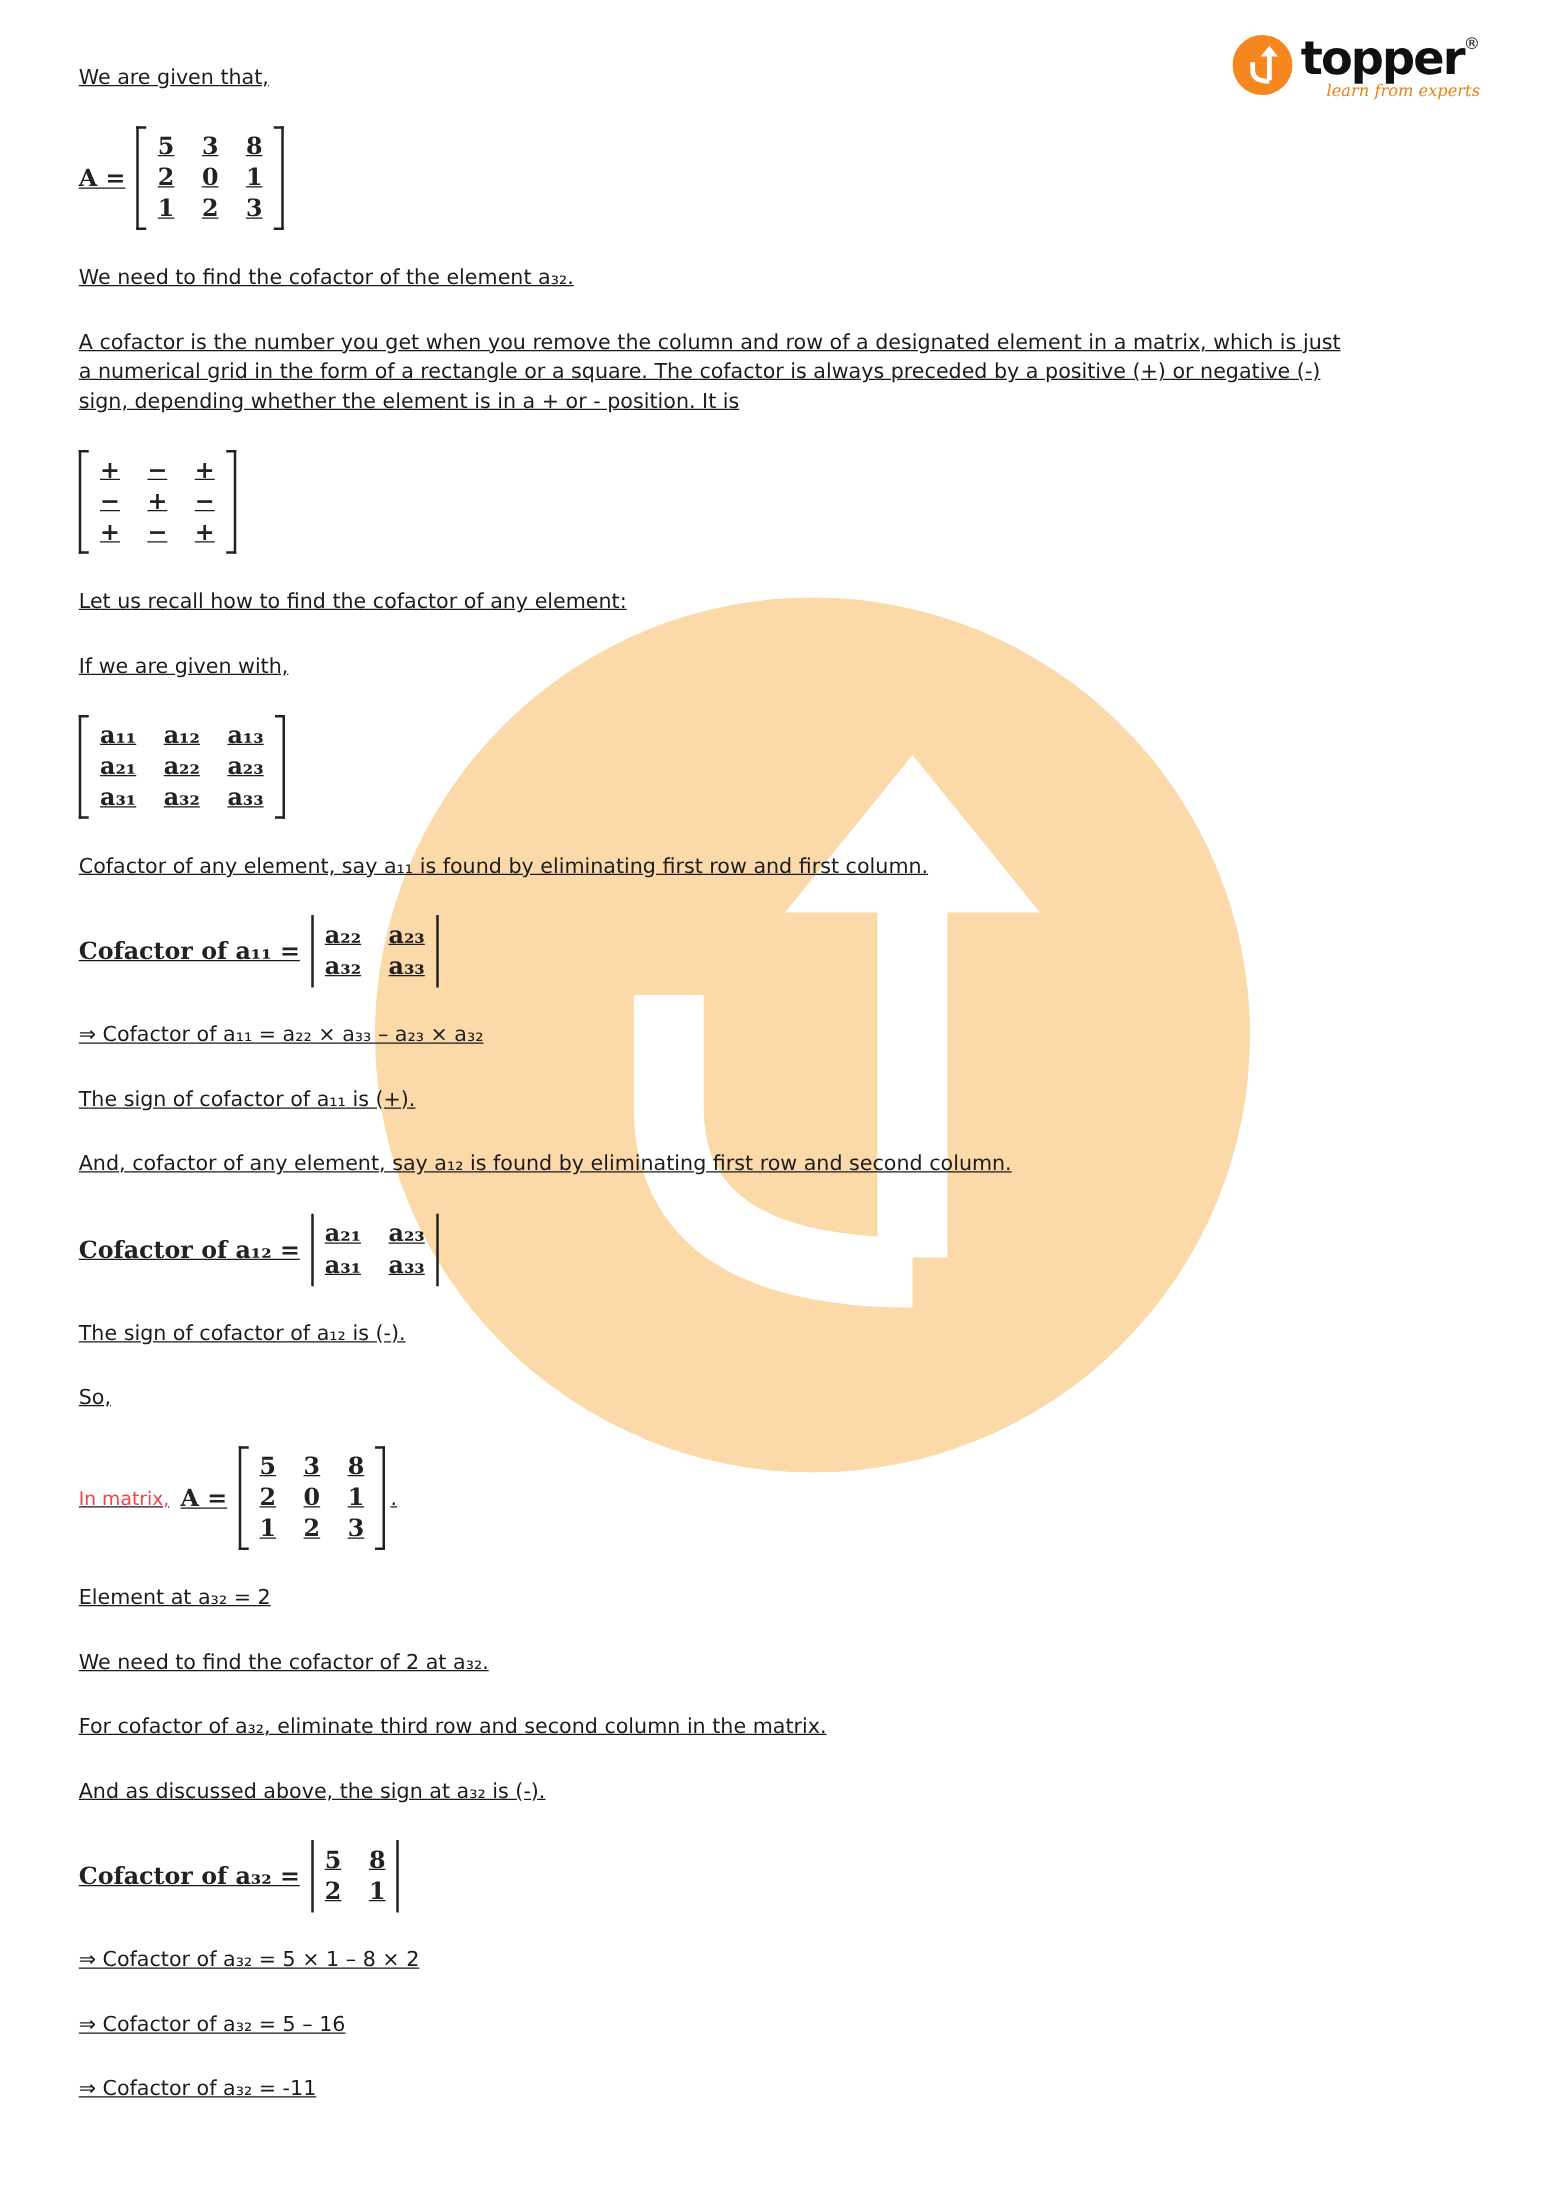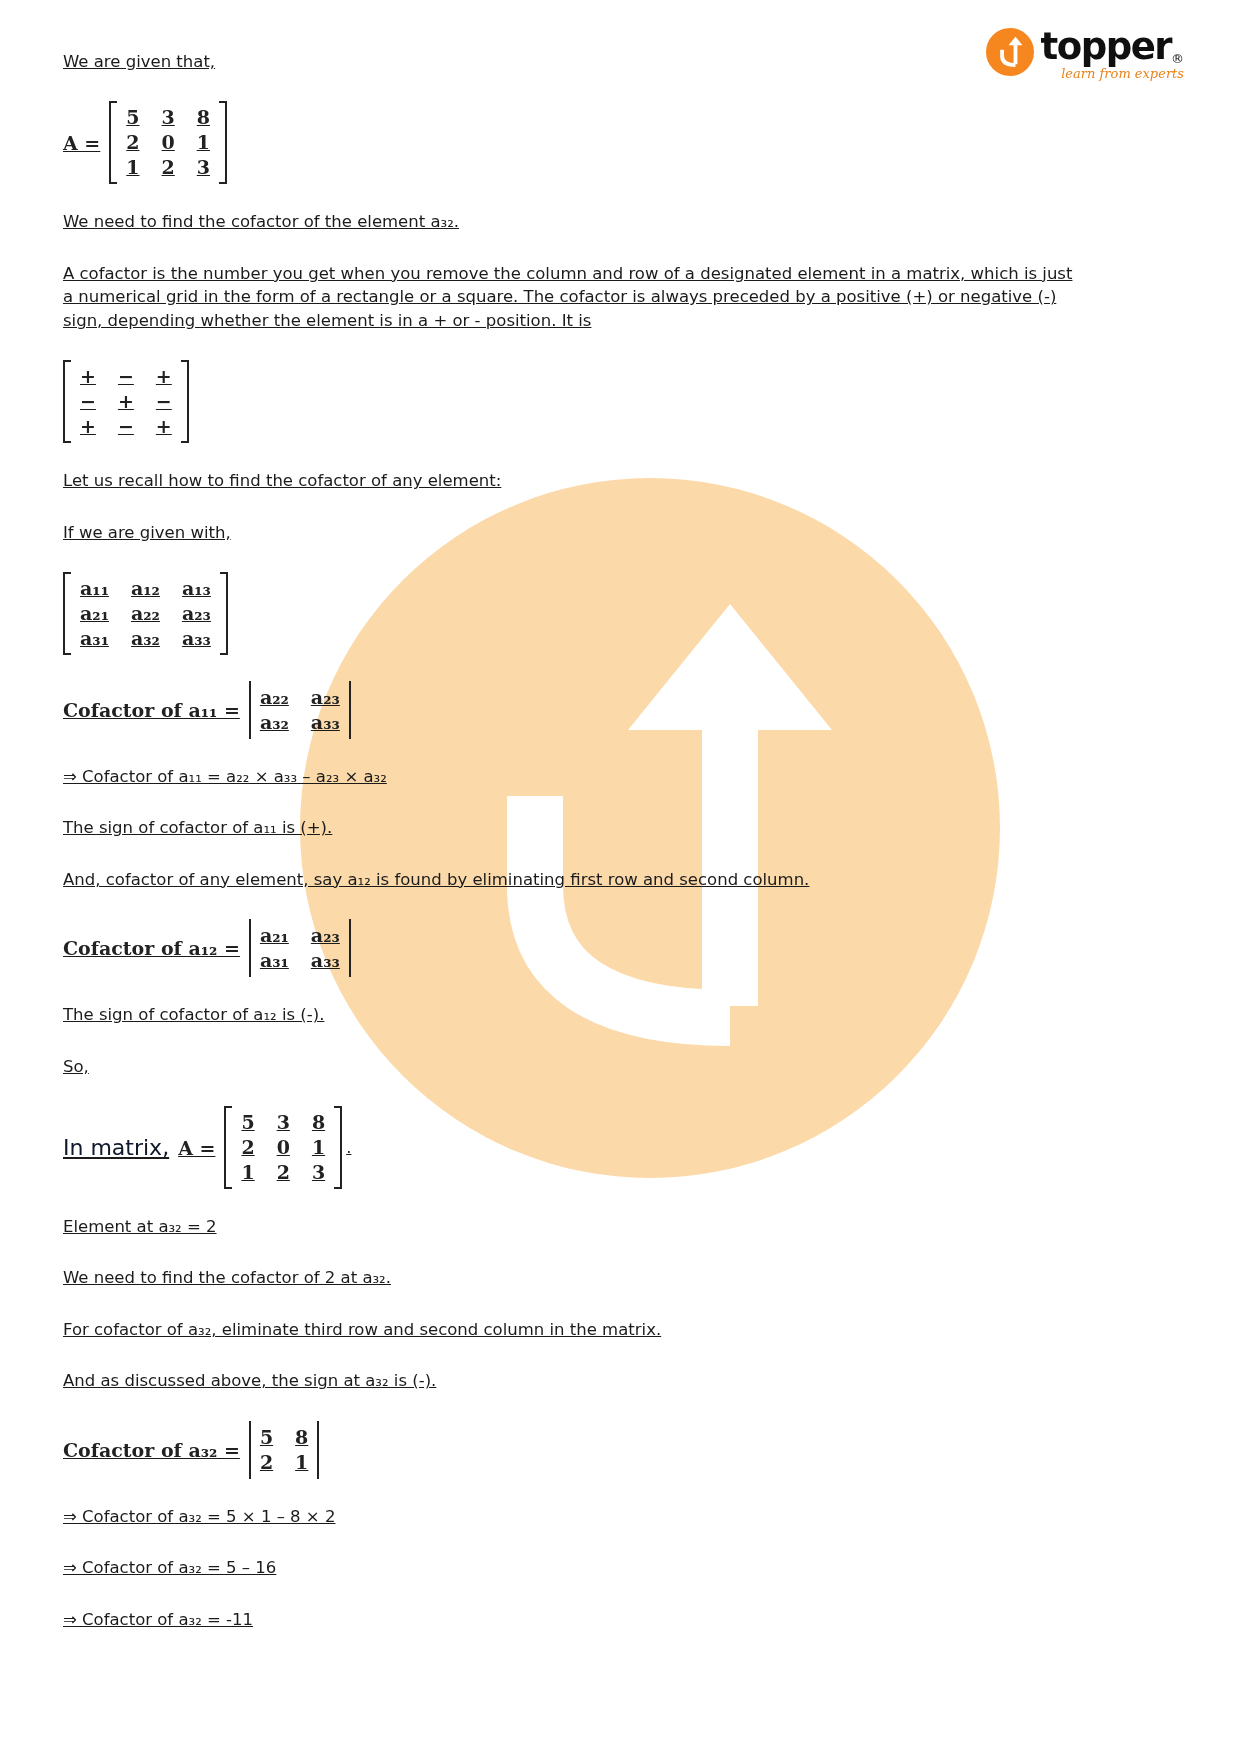"topper" .brand-row { align-items: flex-end -> flex-start }
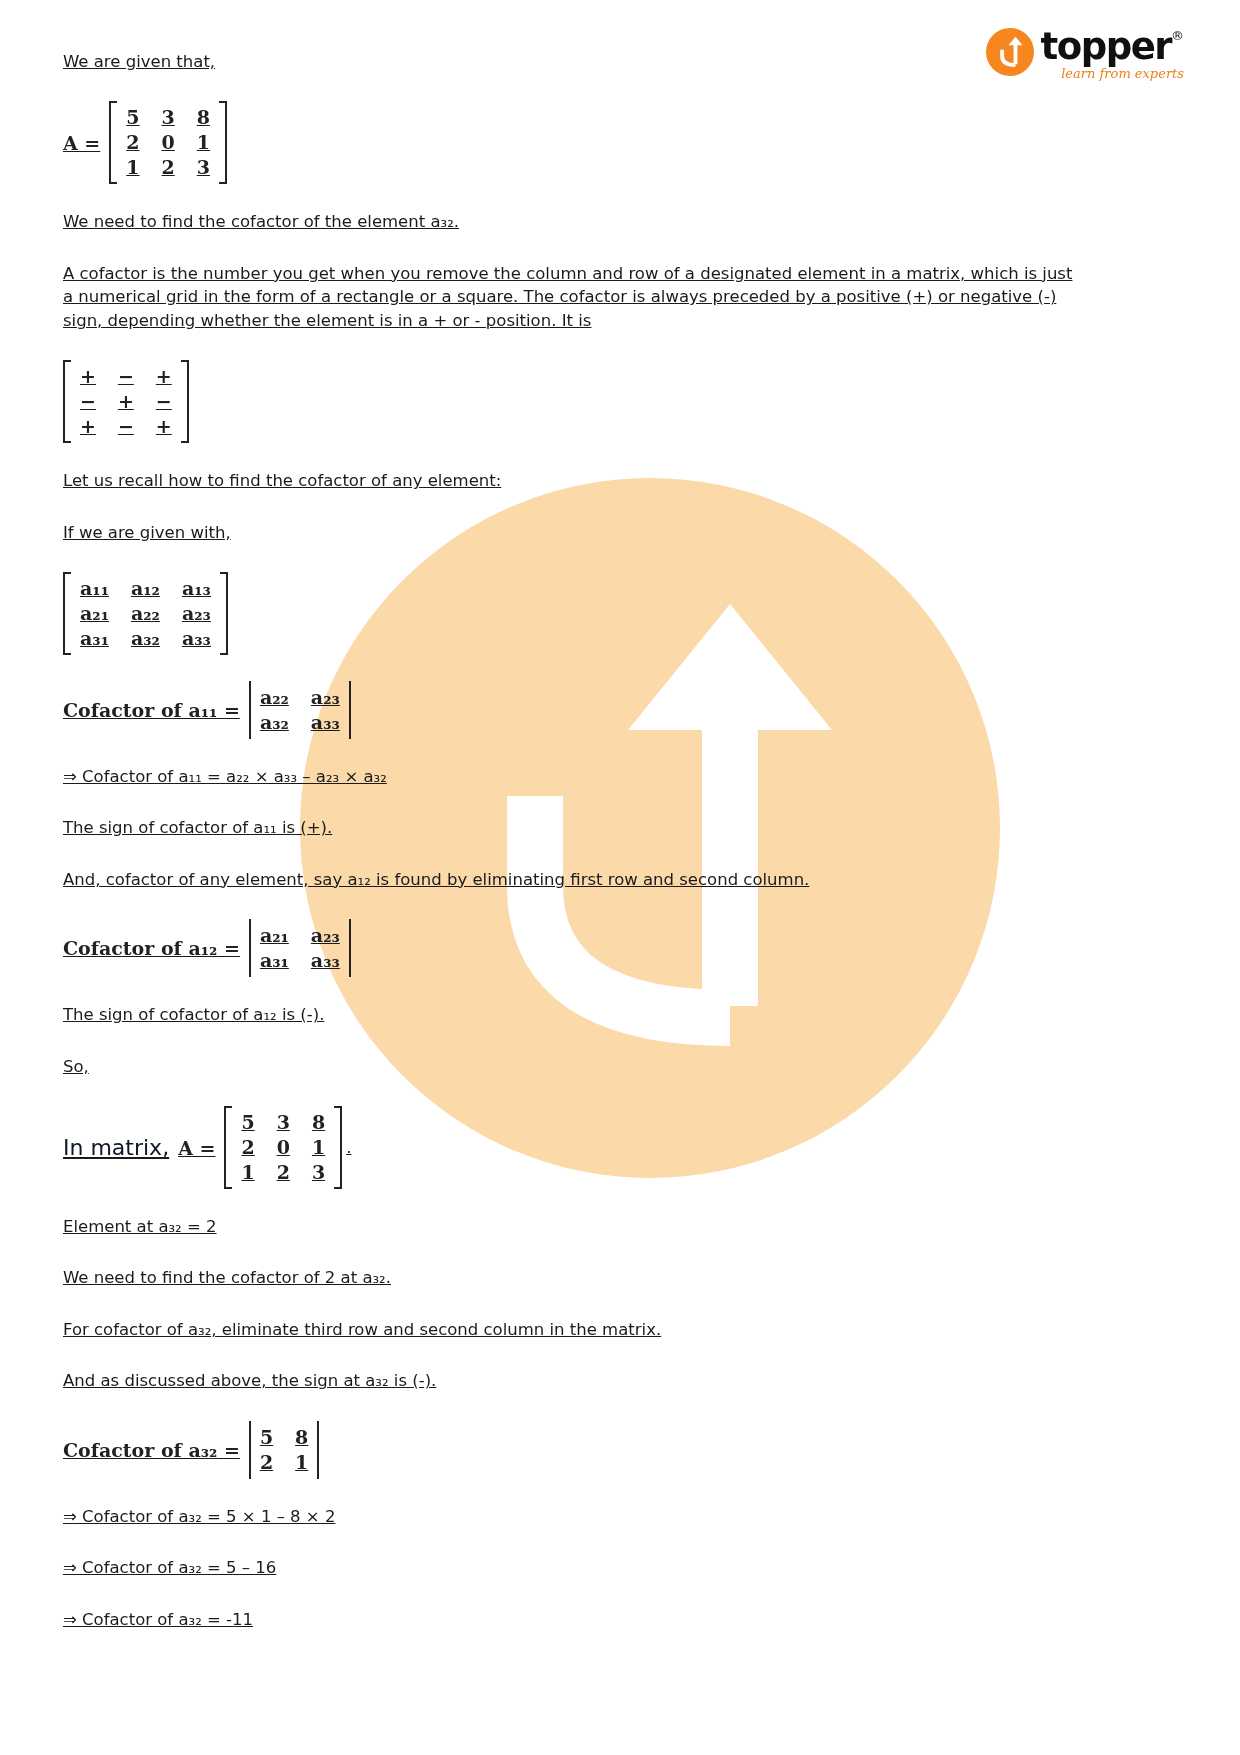"Cofactor of any element, say" p { html: none -> <p>Cofactor of any element, say a₁₁ is found by eliminating first row and first column.</p> }
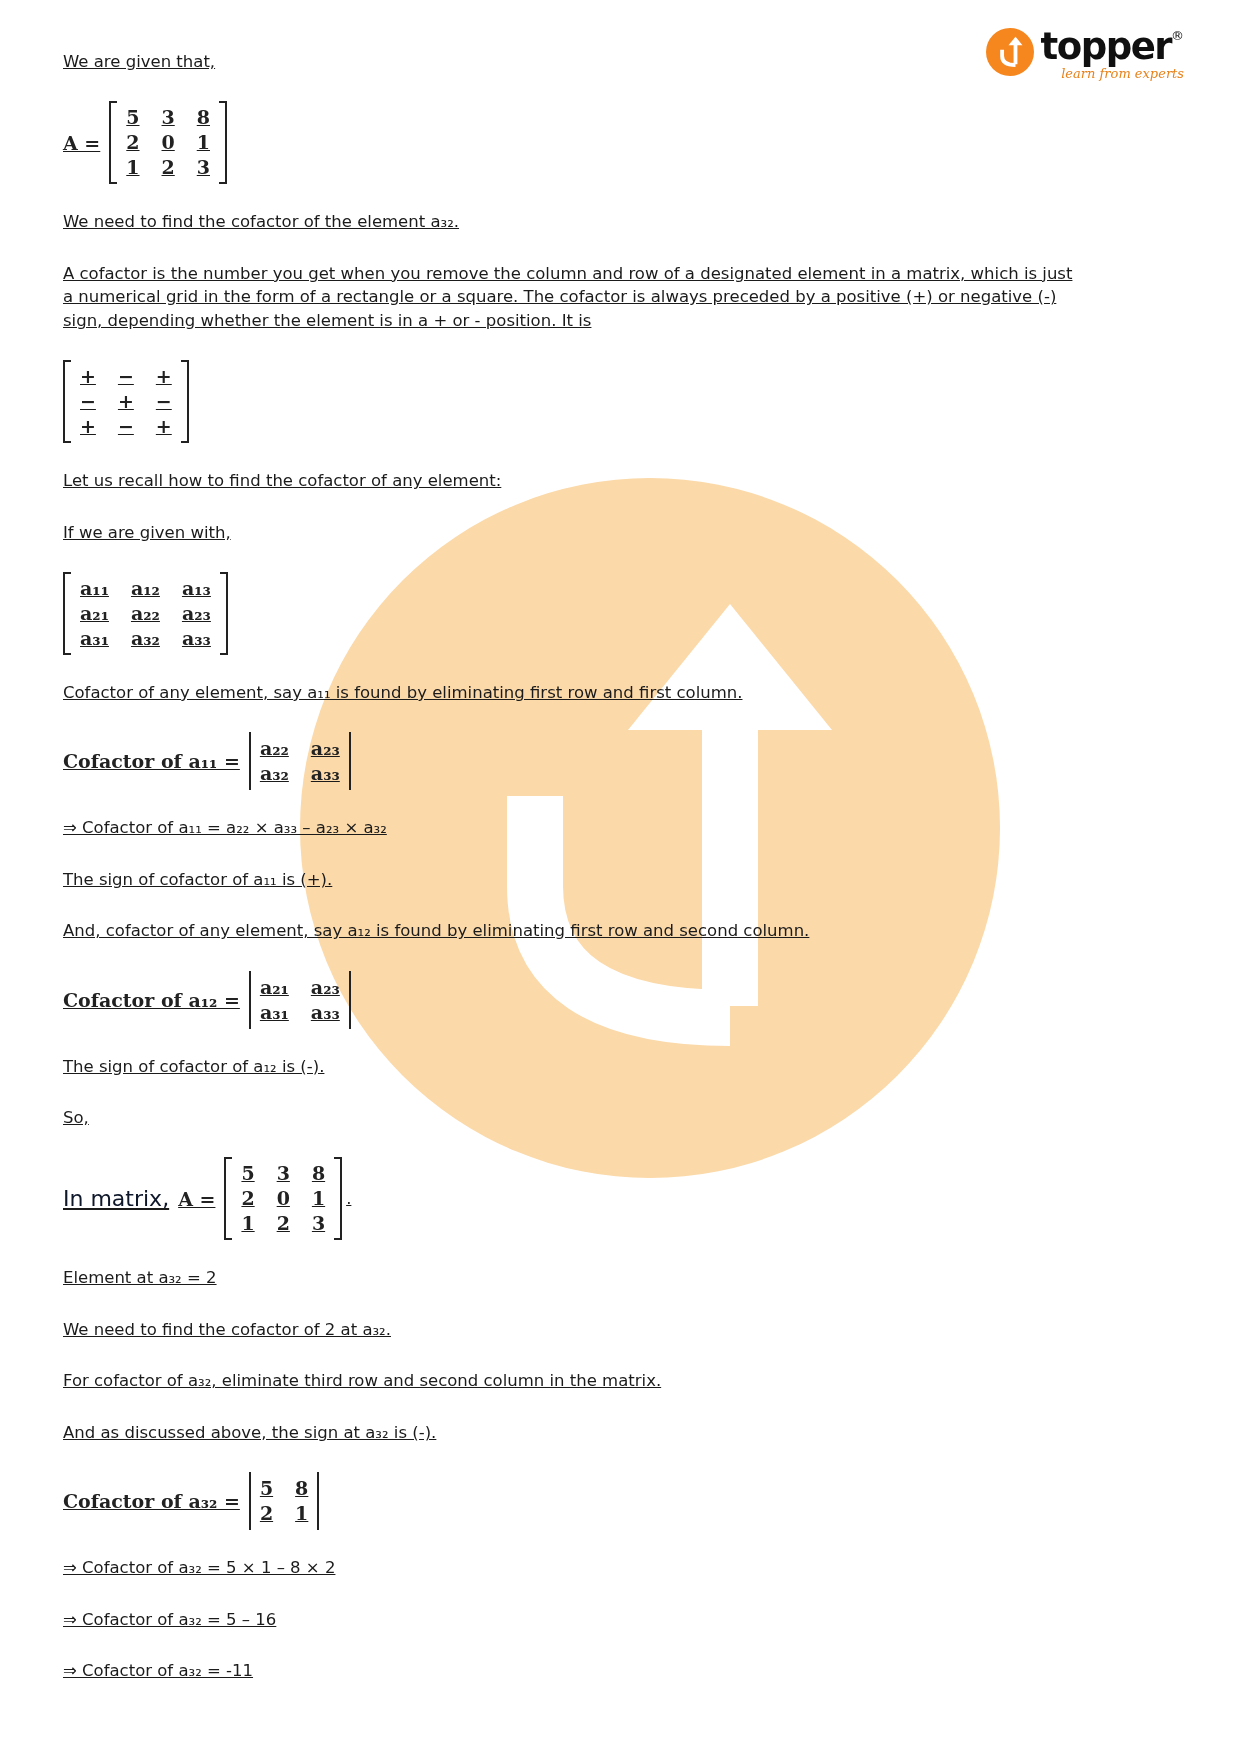"In matrix," .mixed-prefix { color: #0f172a -> #ef4444; font-size: 22px -> 15px }
